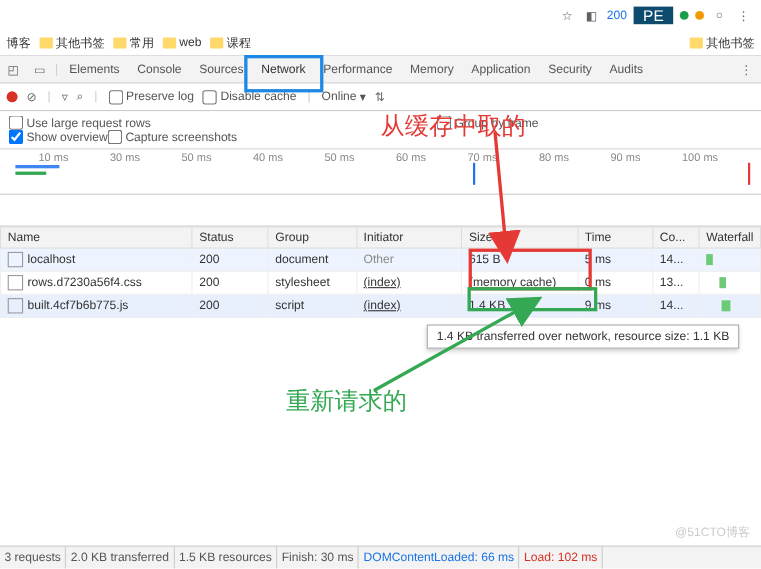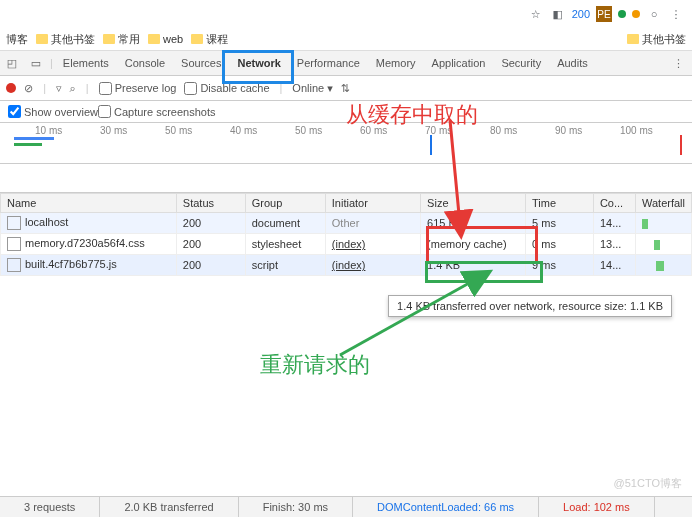"PE" .ext-red { background: #a16207 -> #0c4a6e; font-size: 10px -> 14px; width: 16px -> 36px }
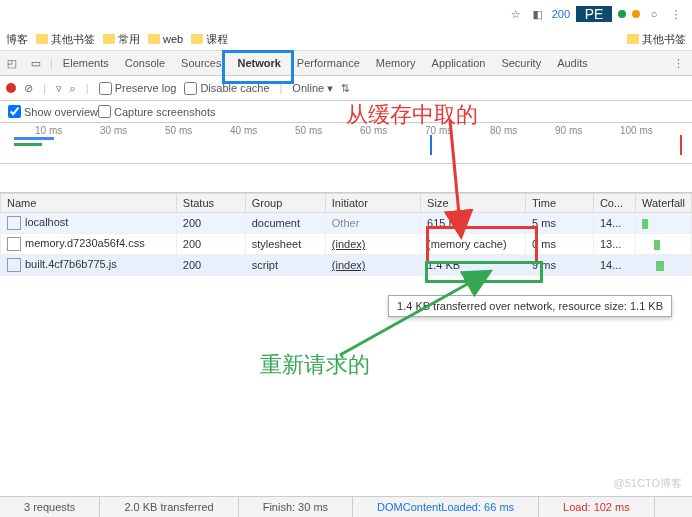"Network" .dt-tab.active { font-weight: 700 -> 400 }
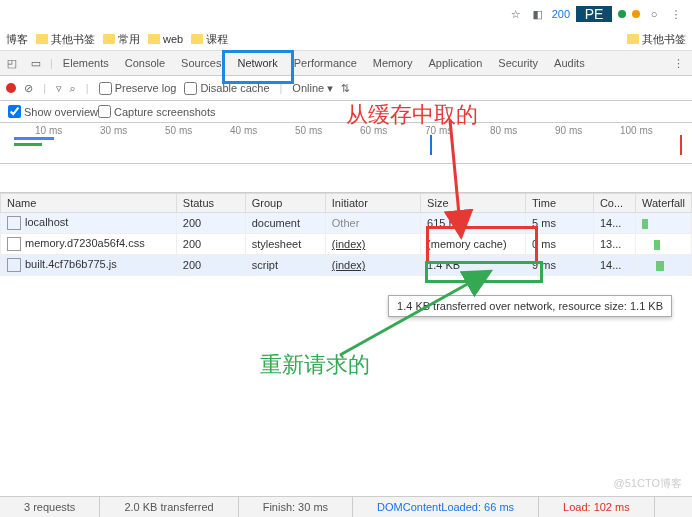"Use large request rows" div { html: none -> <div> <label> <input> <span>Use large request rows</span> </label> <label> <input> <span>Group by frame</span> </label> </div> }
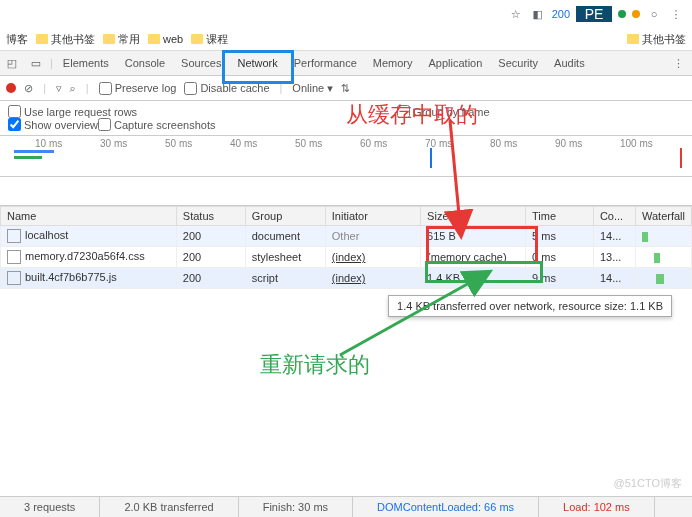"memory.d7230a56f4.css" span { text: memory.d7230a56f4.css -> rows.d7230a56f4.css }
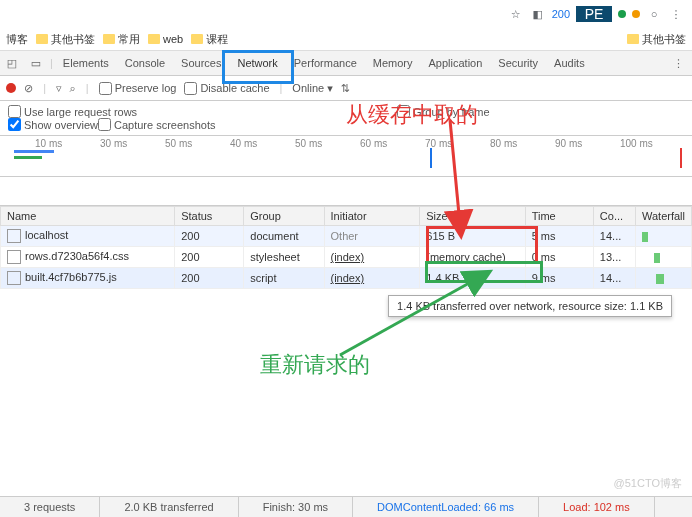"3 requests" .sb-item { padding: 0 24px -> 0 4px }
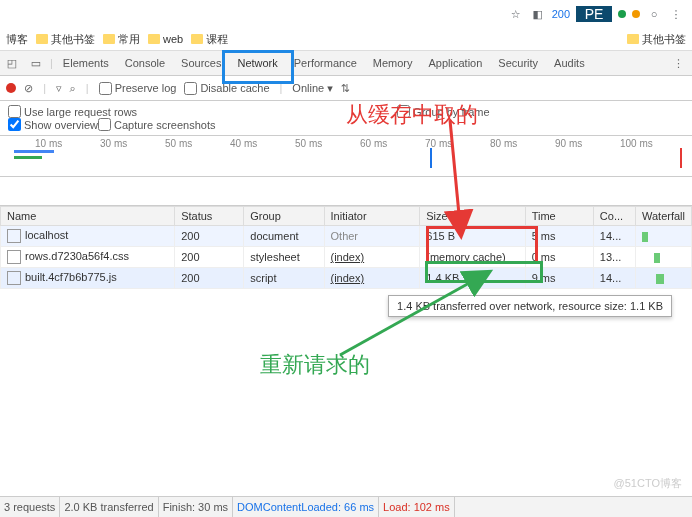"1.5 KB resources" span.sb-item { html: none -> <span>1.5 KB resources</span> }
